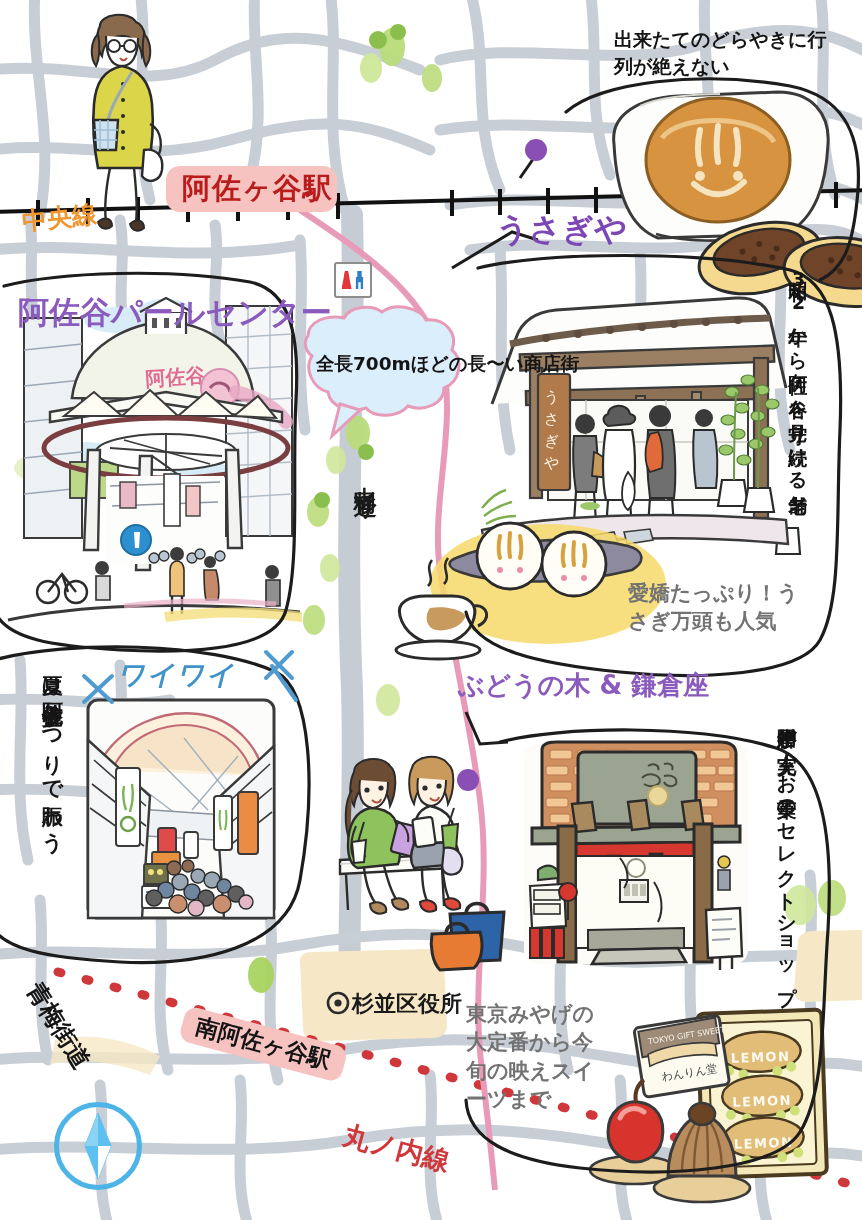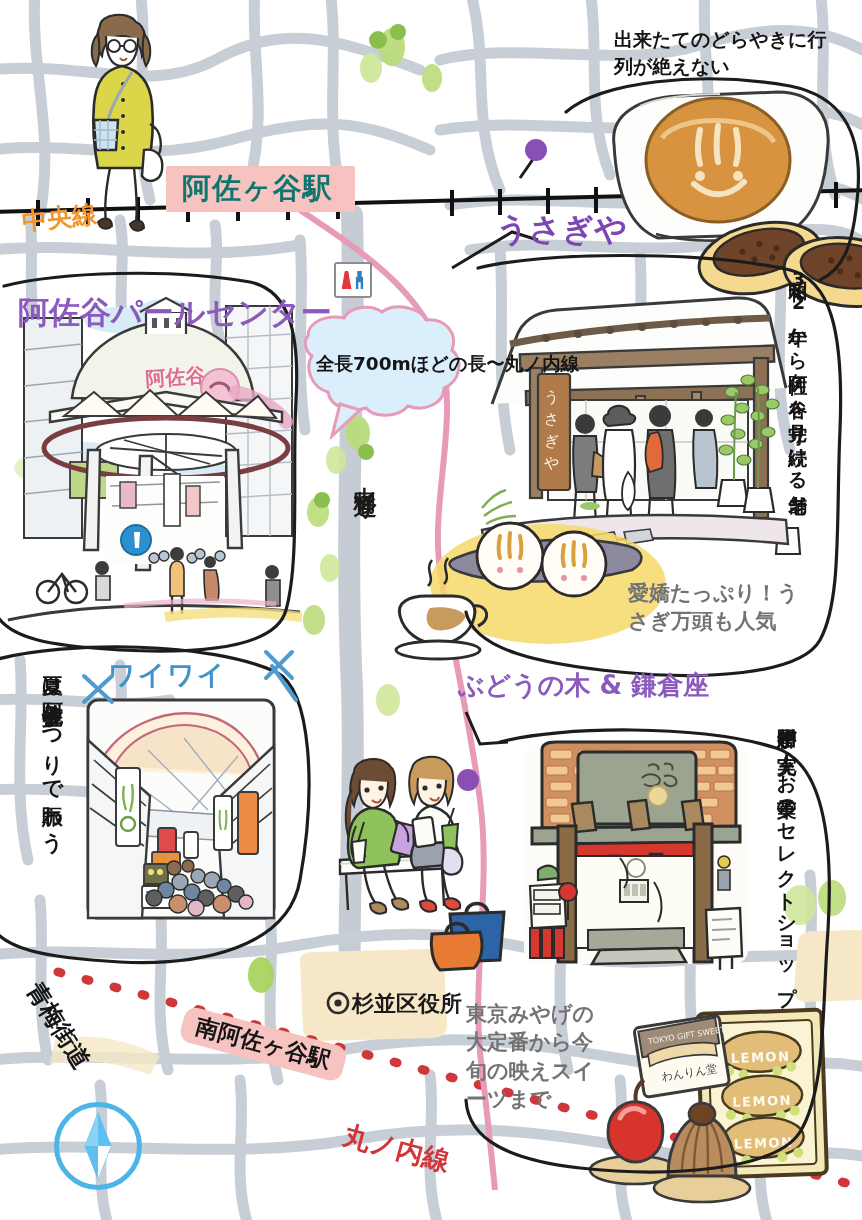"阿佐ヶ谷駅" .station-chip { border-radius: 2px -> 14px; color: #0f766e -> #b91c1c; padding: 5px 22px 7px 16px -> 5px 4px 7px 16px }
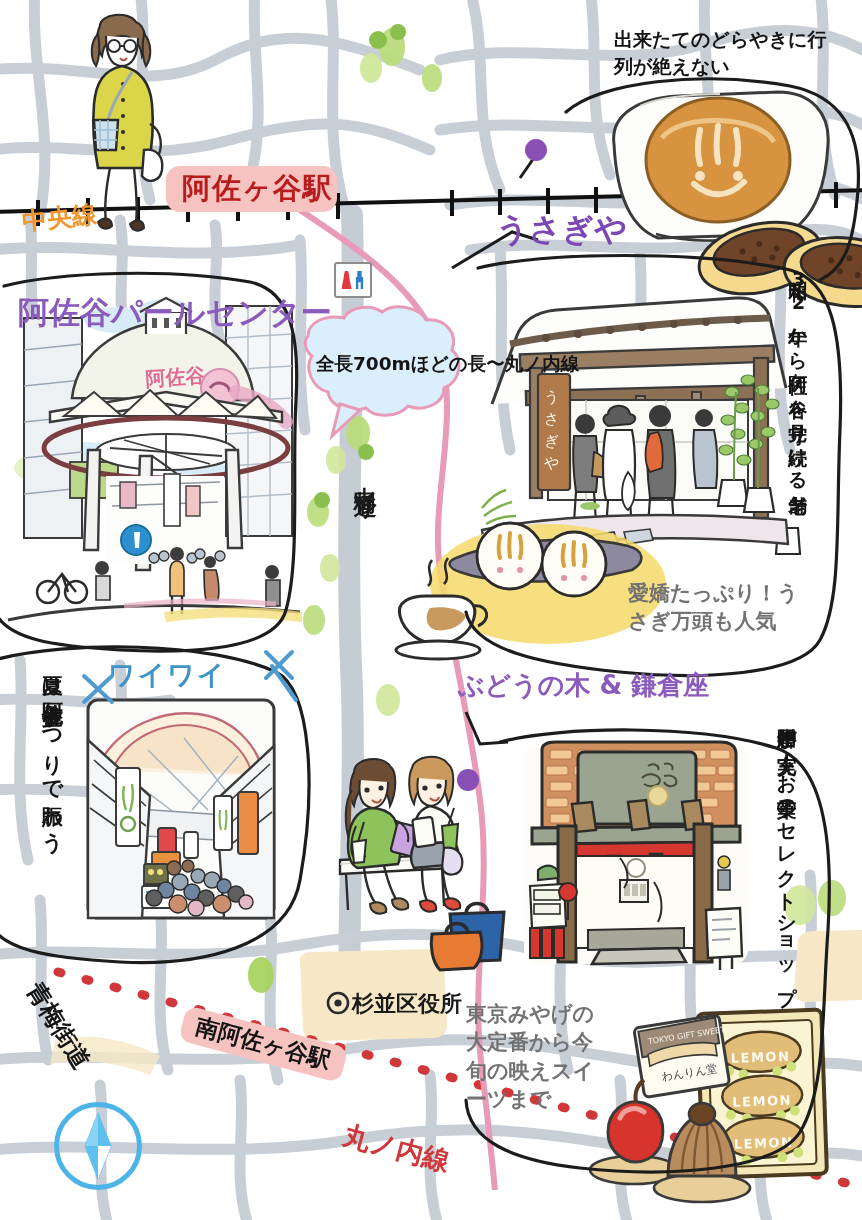"全長700mほどの長〜丸ノ内線" span { text: 丸ノ内線 -> い商店街 }
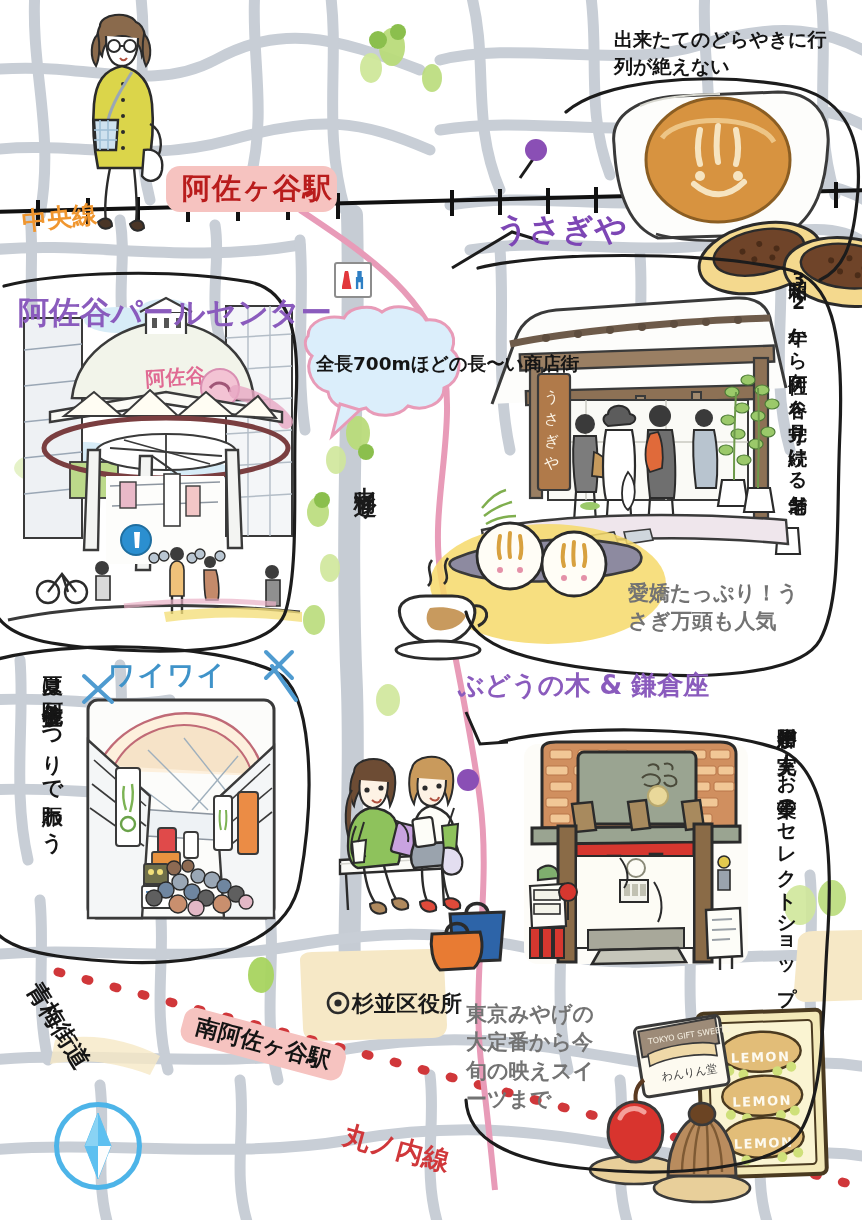"ワイワイ" div.lbl { font-style: none -> italic; left: 108px -> 117px }
